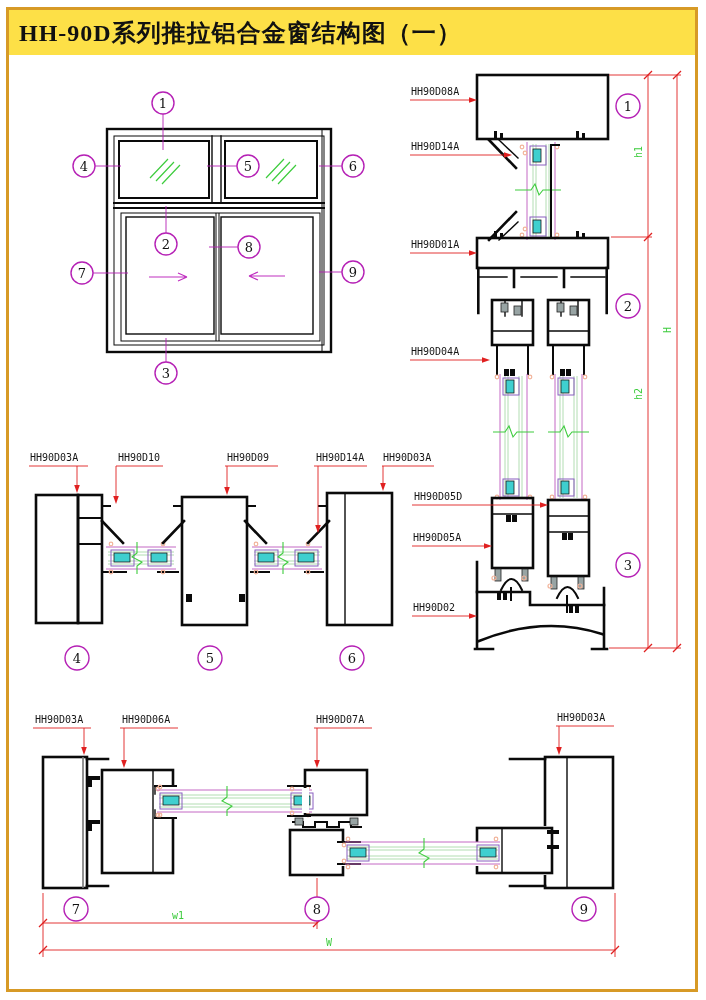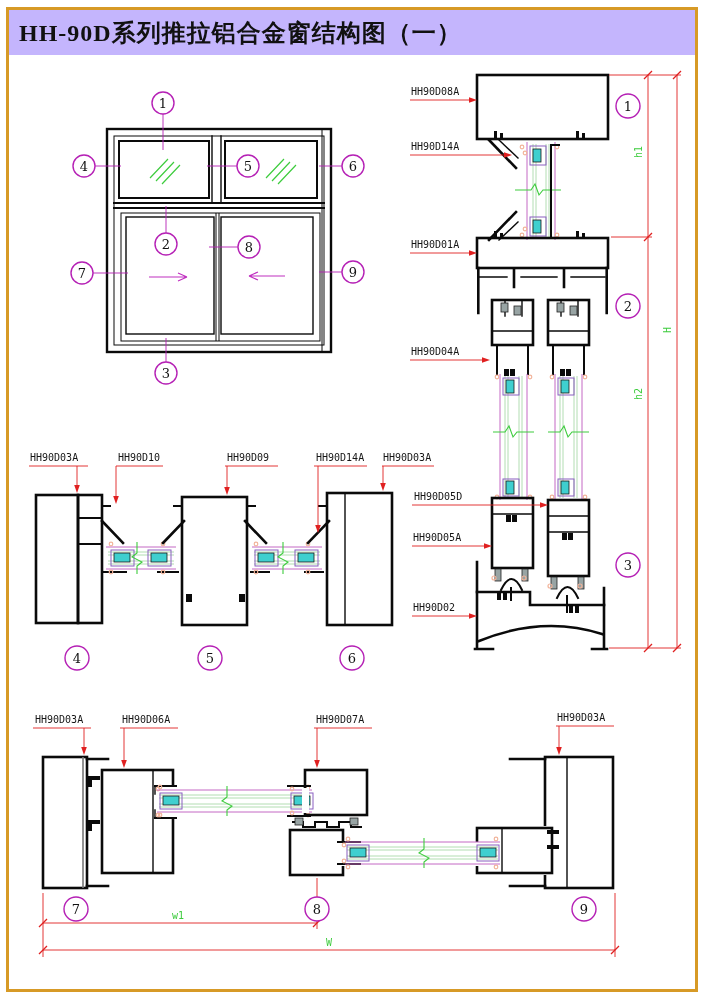"HH-90D系列推拉铝合金窗结构图（一）" .titlebar { background: #c4b5fd -> #fde047 }
